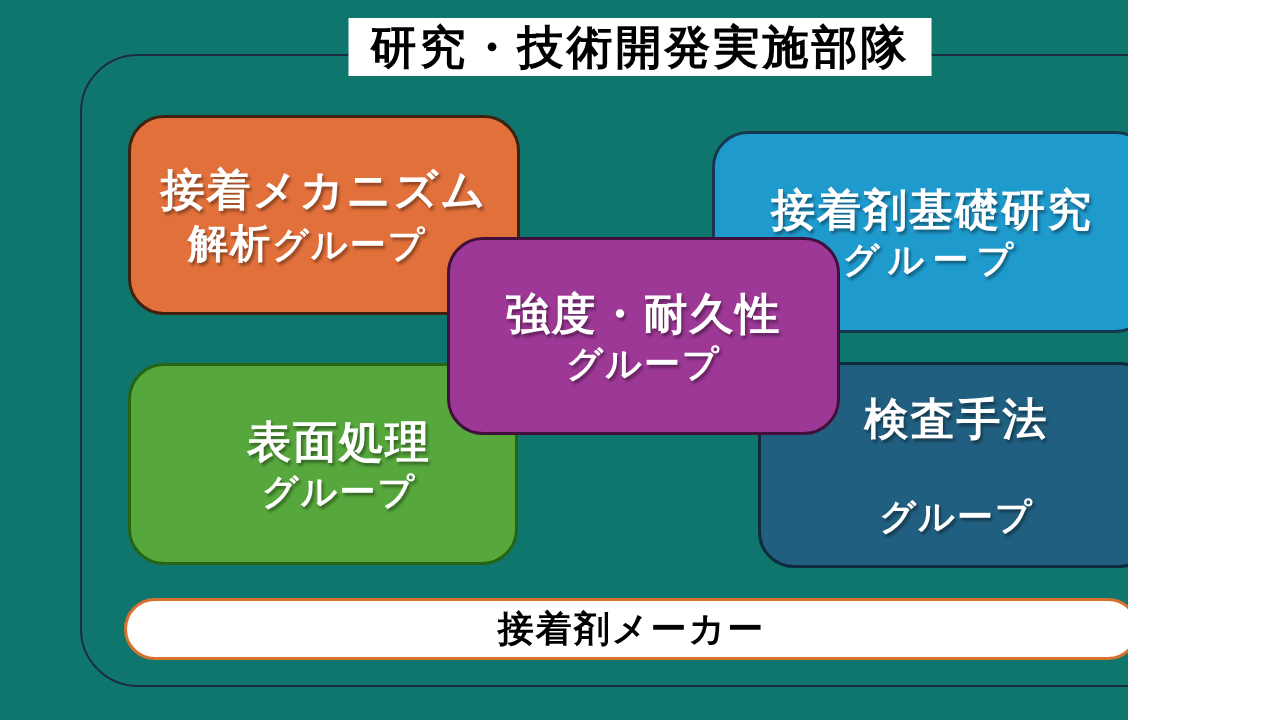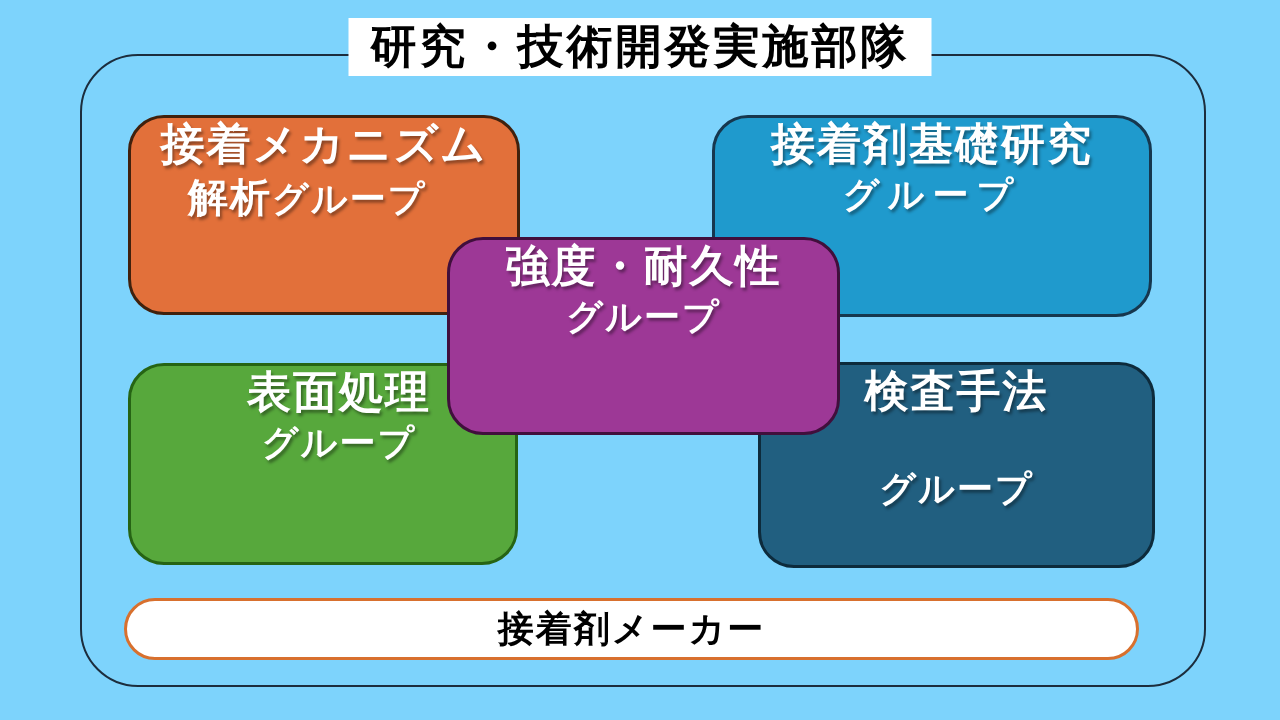"研究・技術開発実施部隊" .stage { background: #7dd3fc -> #0f766e; font-family: Liberation Serif, serif -> Liberation Sans, sans-serif; width: 1280px -> 1128px }
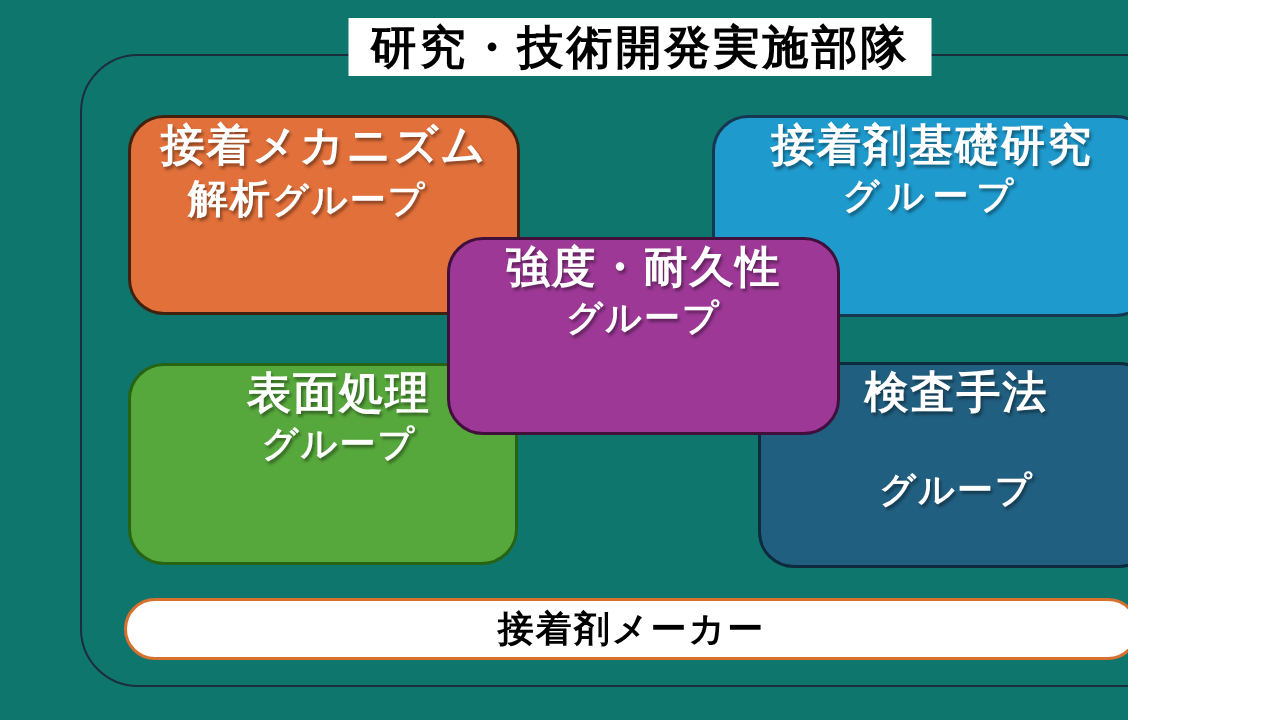"接着メカニズム" .box { justify-content: flex-start -> center }
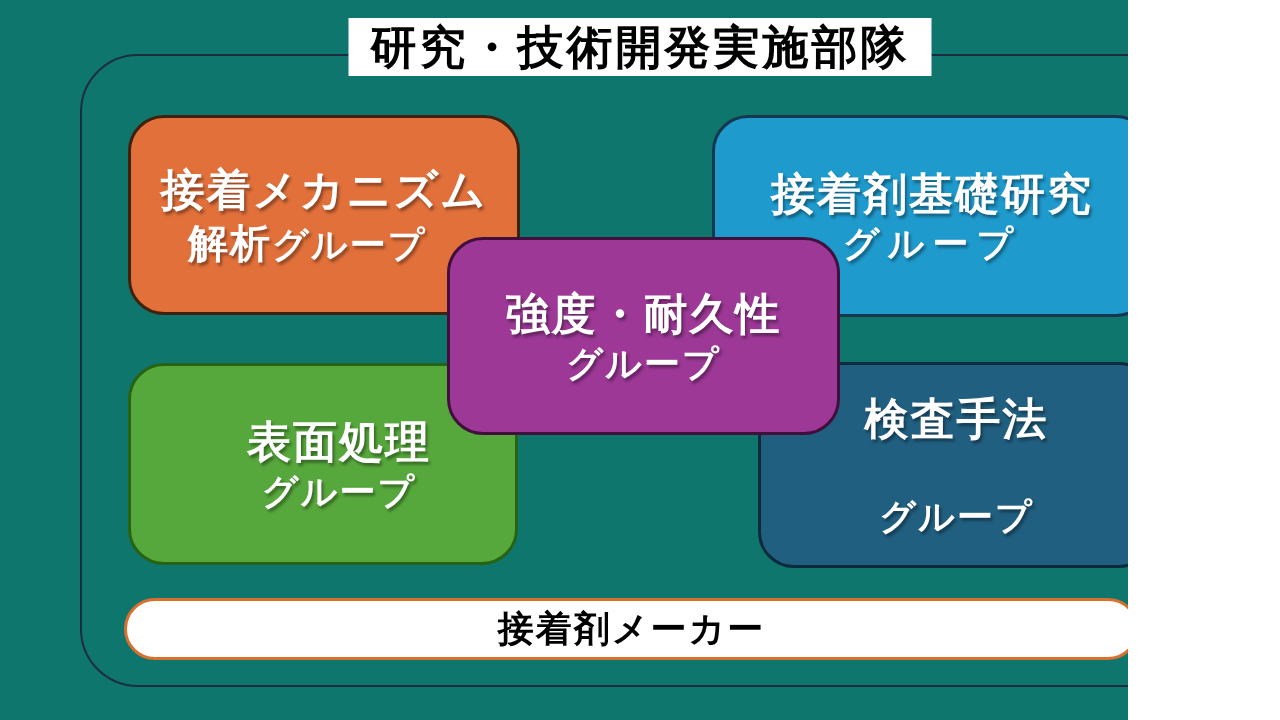"接着剤基礎研究" div.box { margin-top: none -> 16px }
